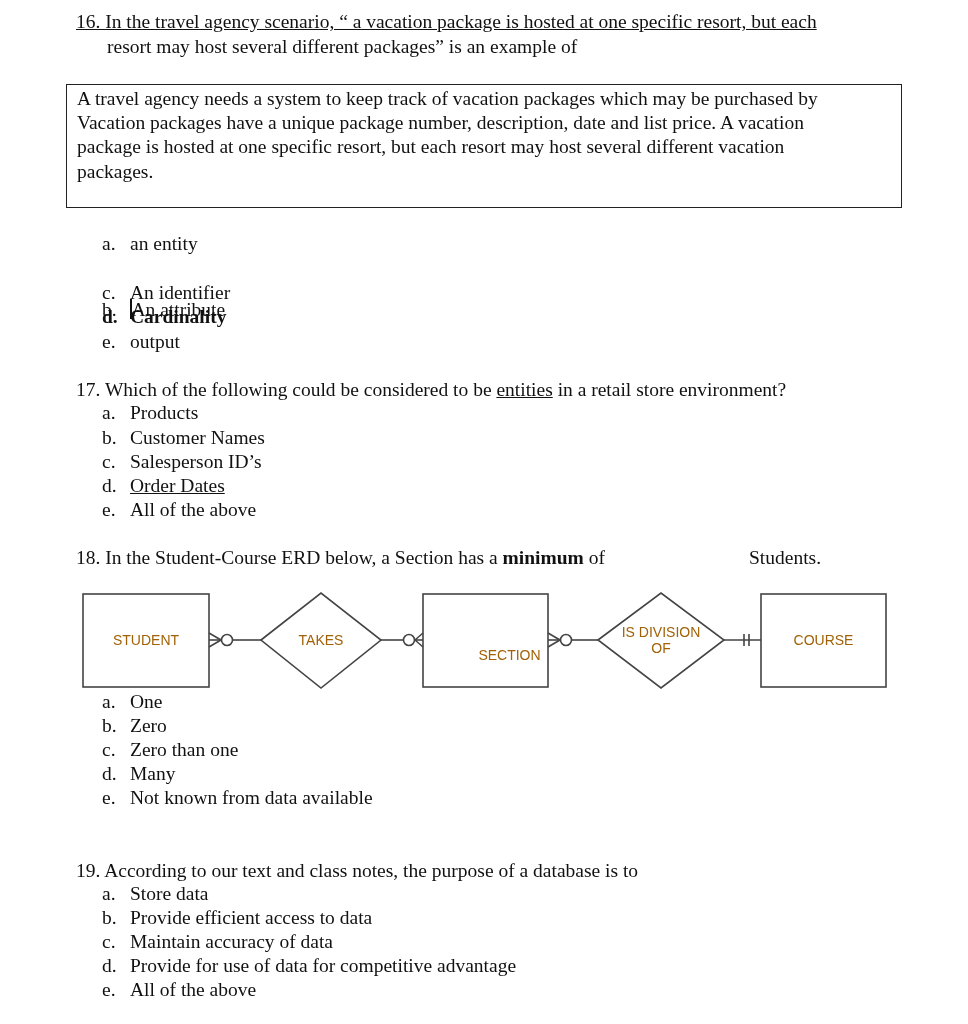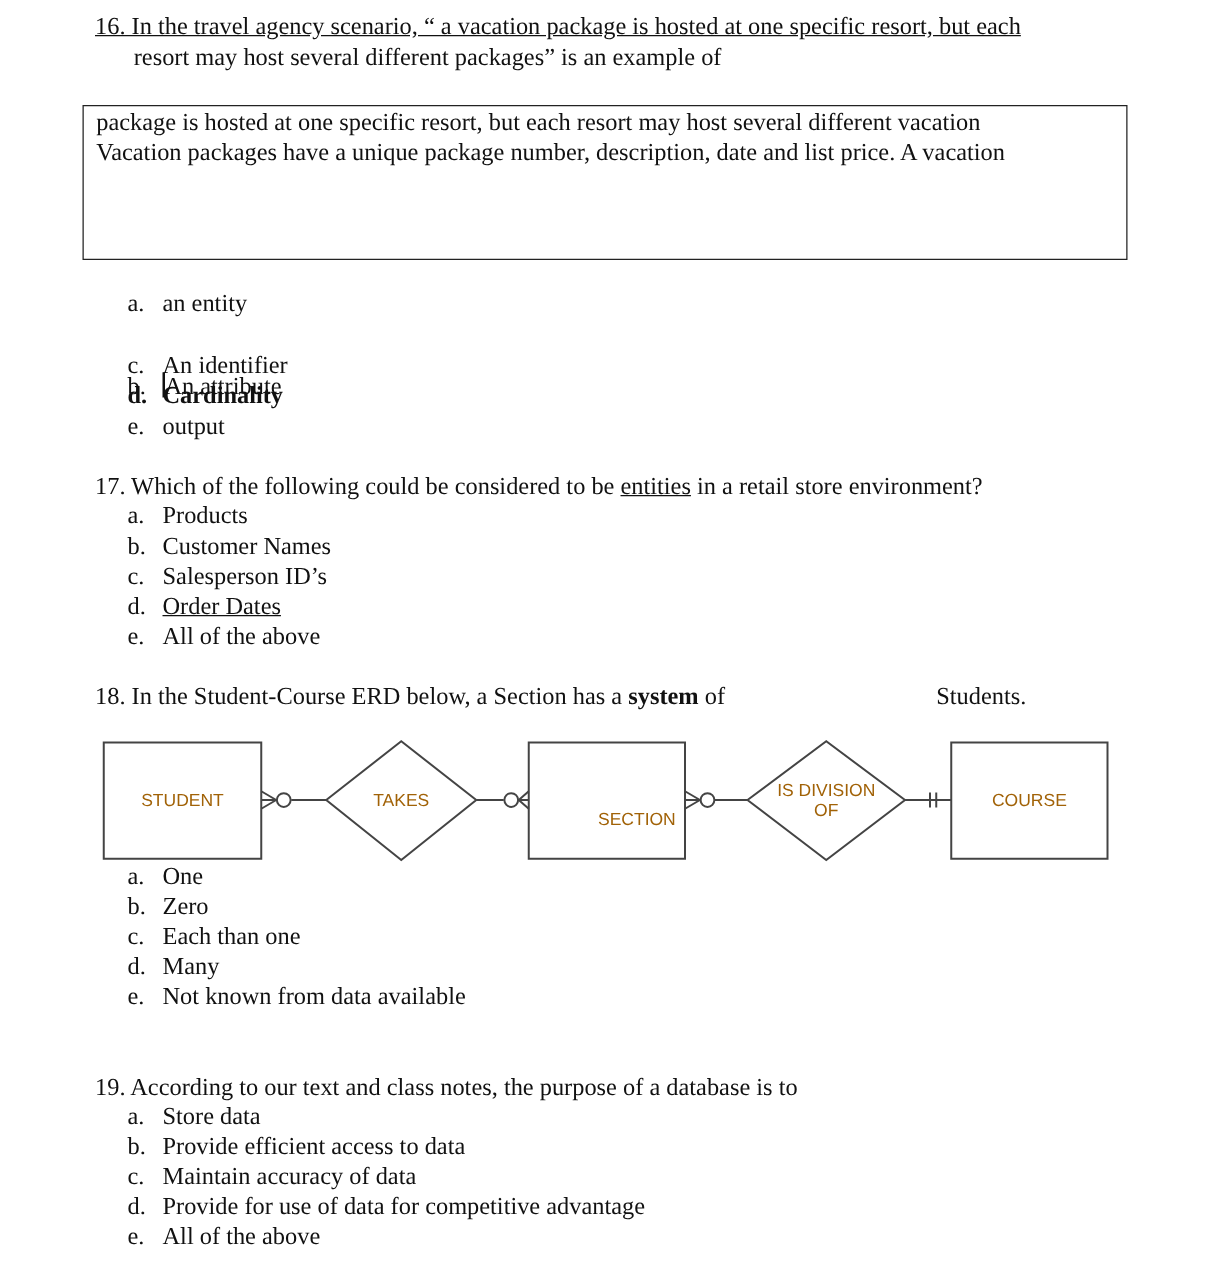"A travel agency needs a" div { html: none -> <div>A travel agency needs a system to keep track of vacation packages which may be purchased by</div> }
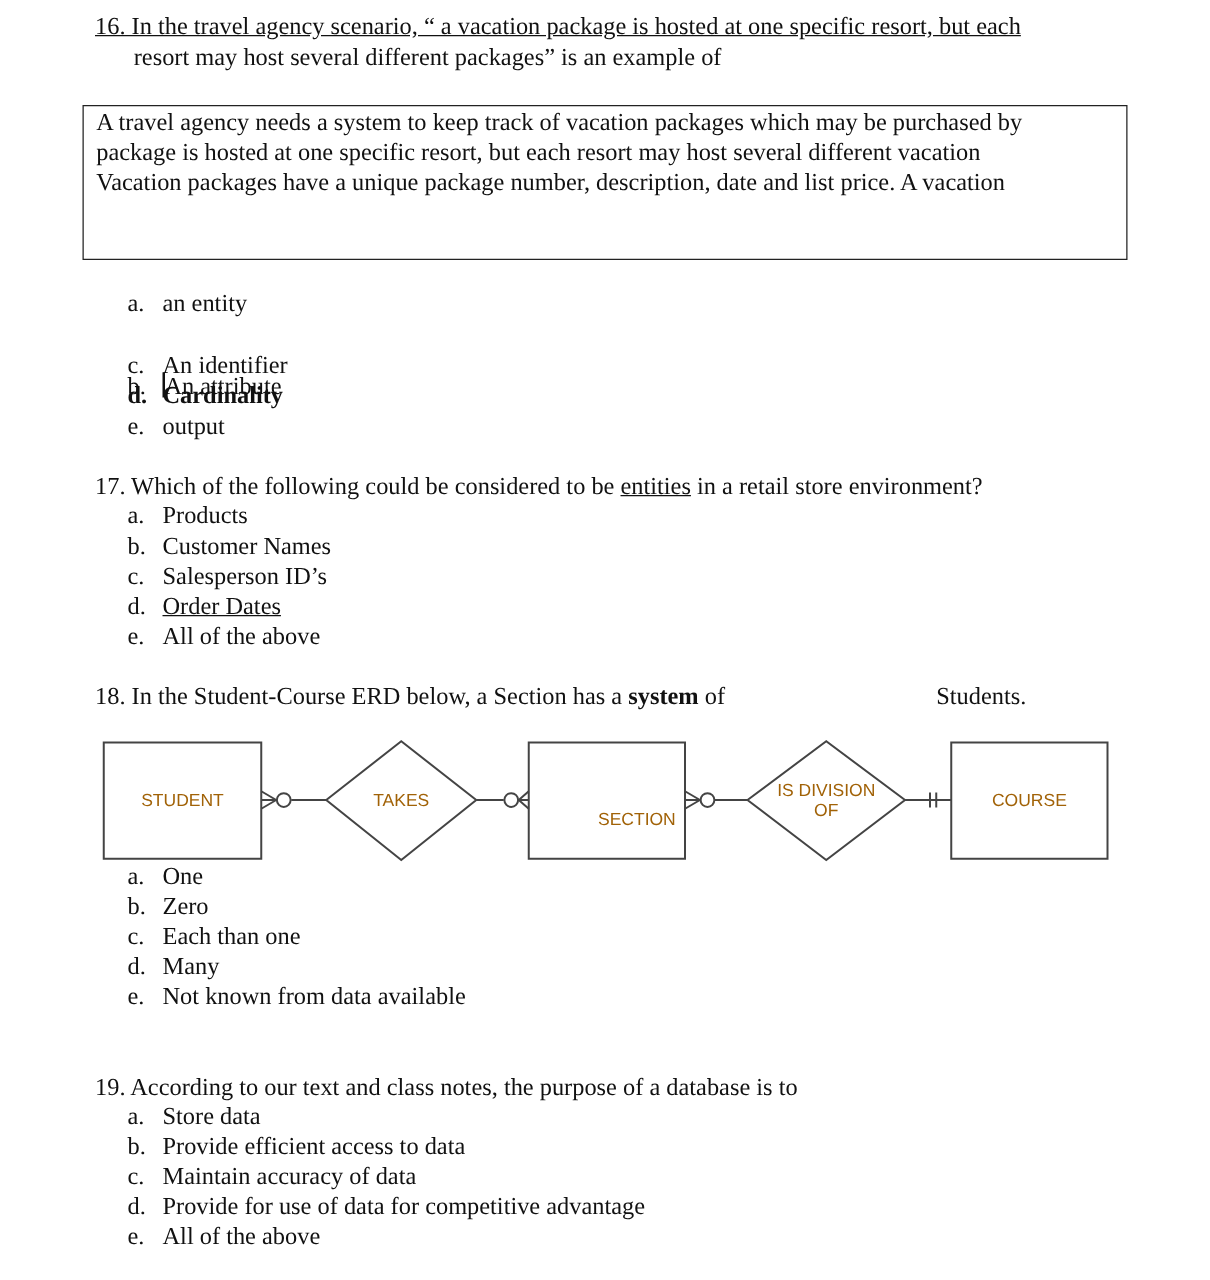"package is hosted at one" div { order: before "Vacation packages have a unique" -> after "Vacation packages have a unique" }
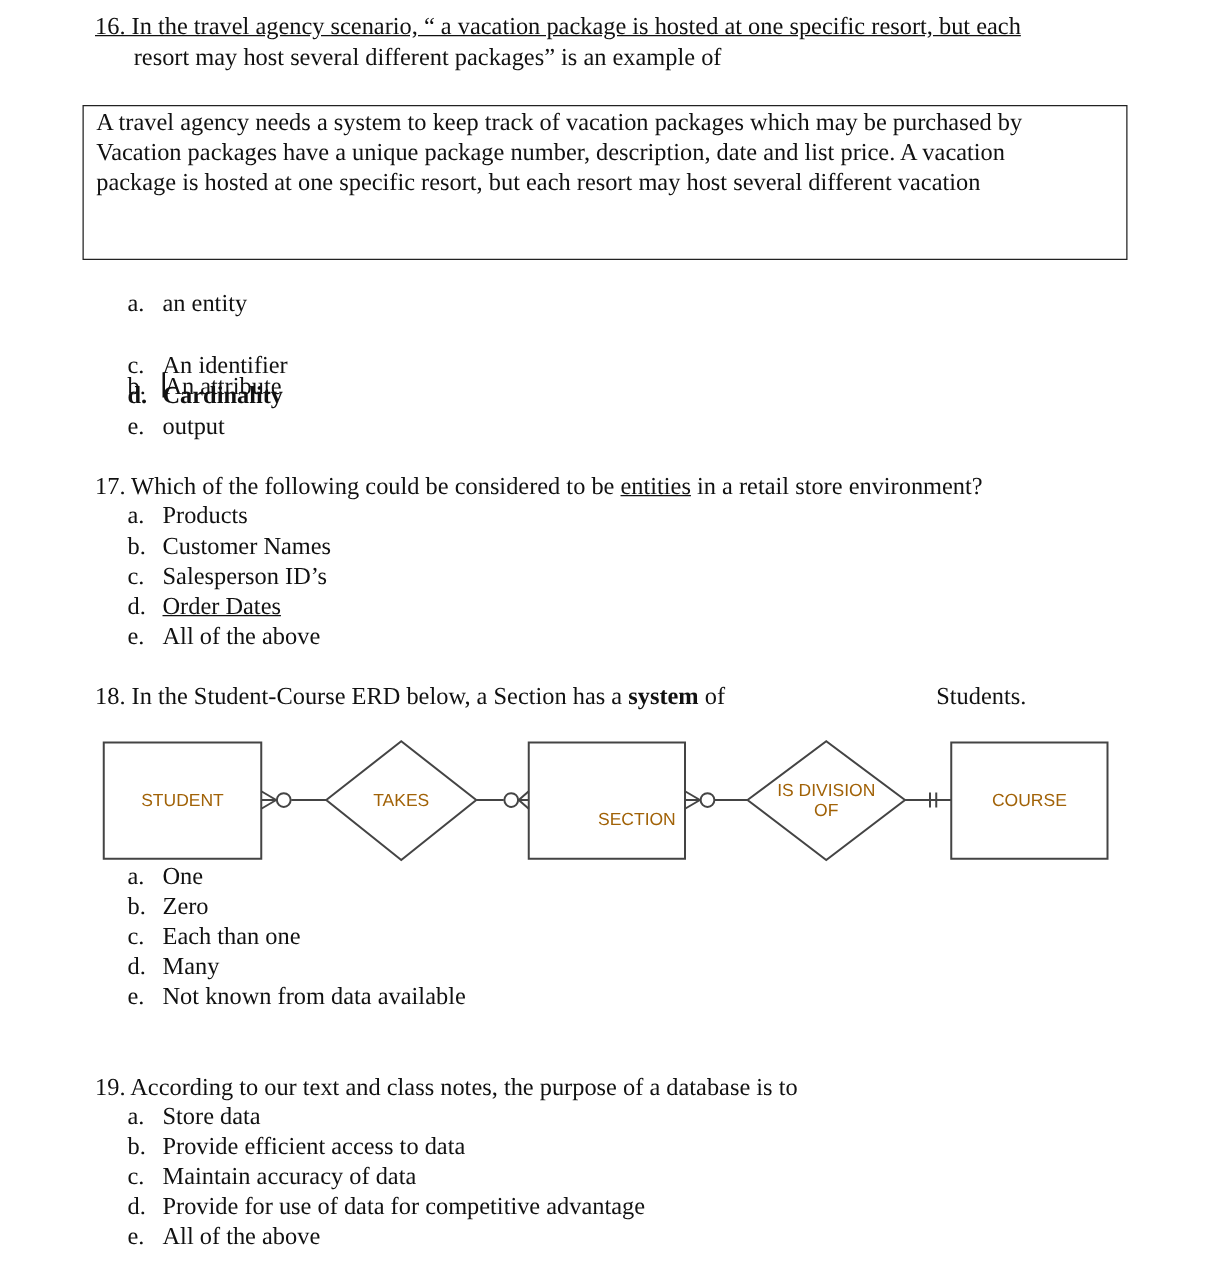"packages." div { html: none -> <div>packages.</div> }
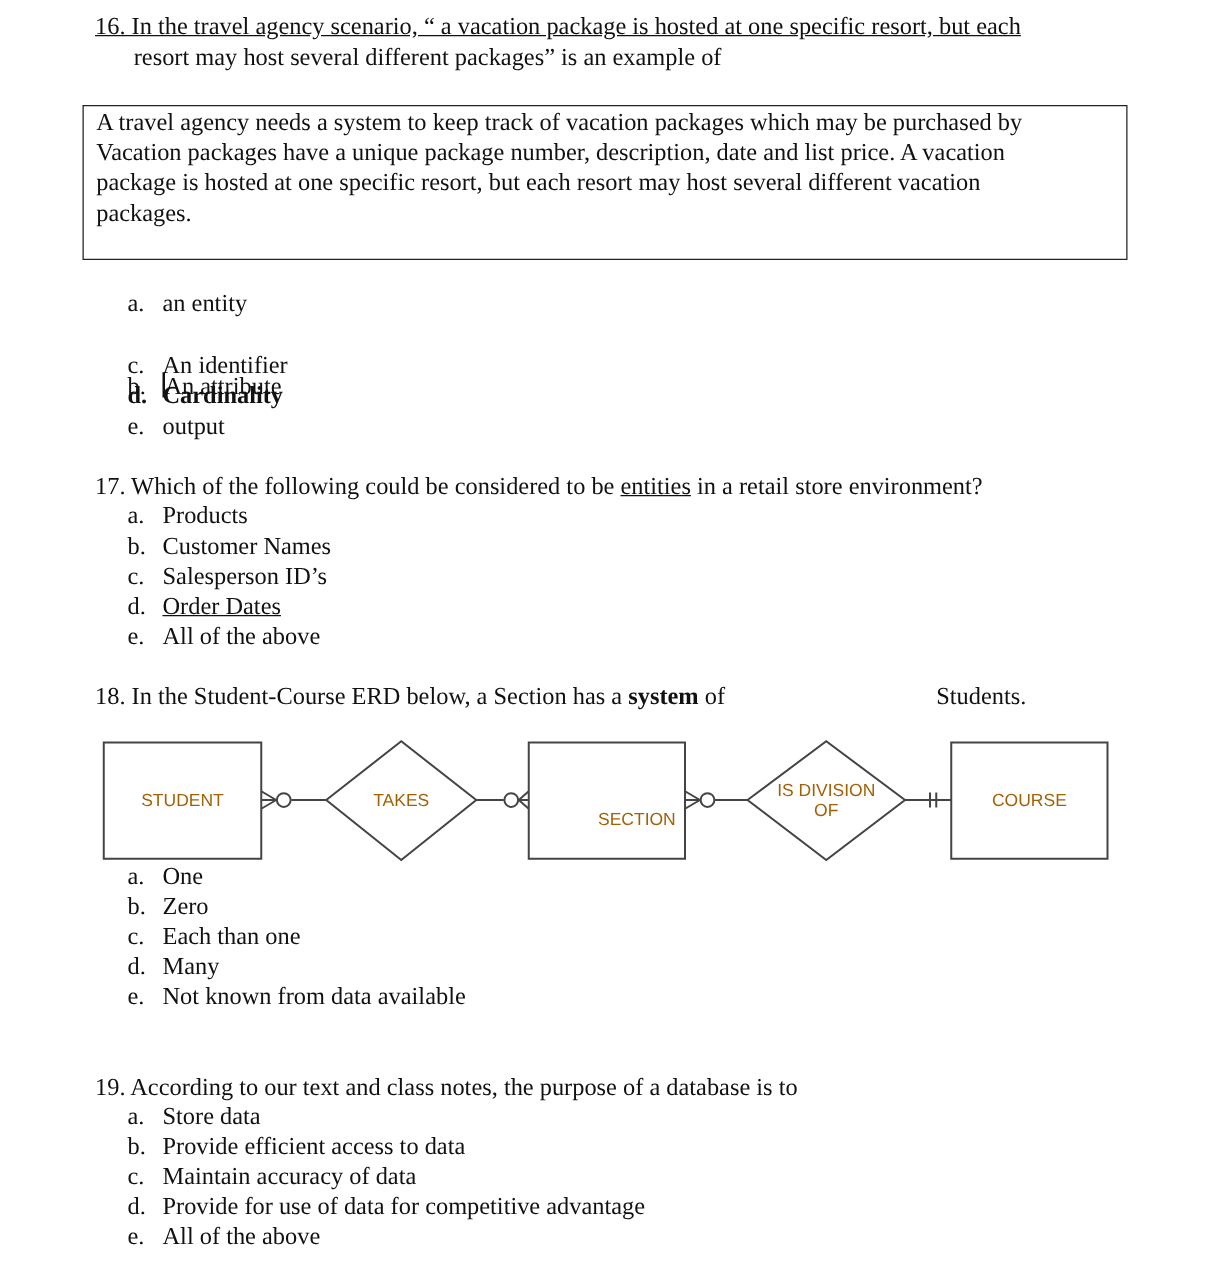"system" span.bold { text: system -> minimum }
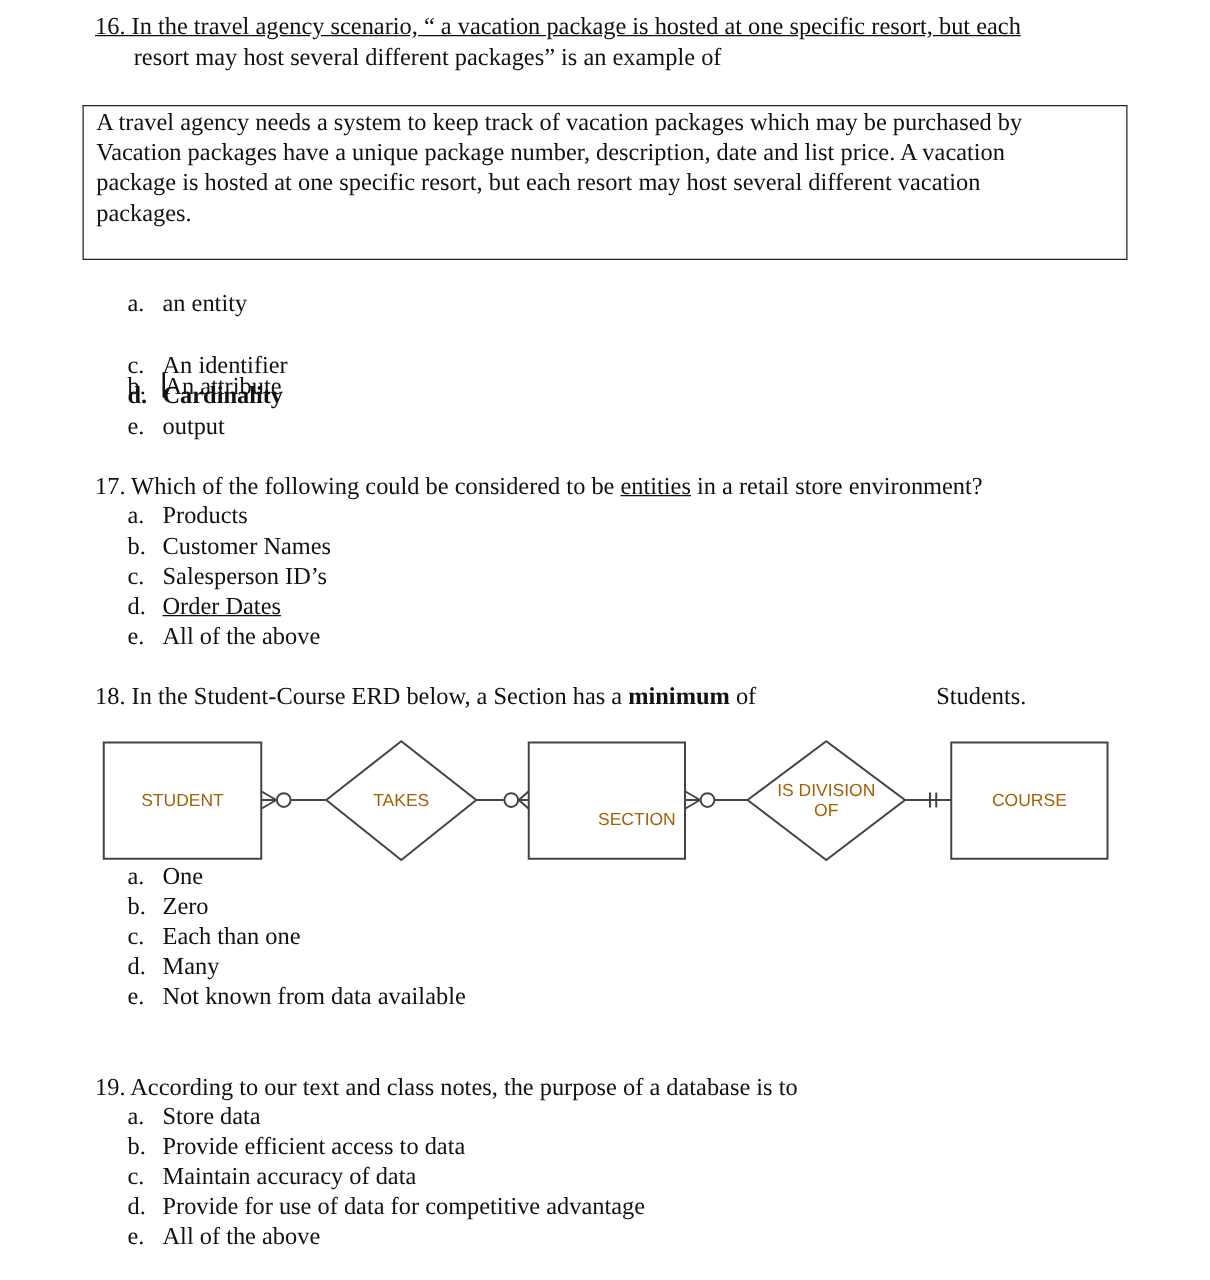"Each than one" span { text: Each -> Zero }
